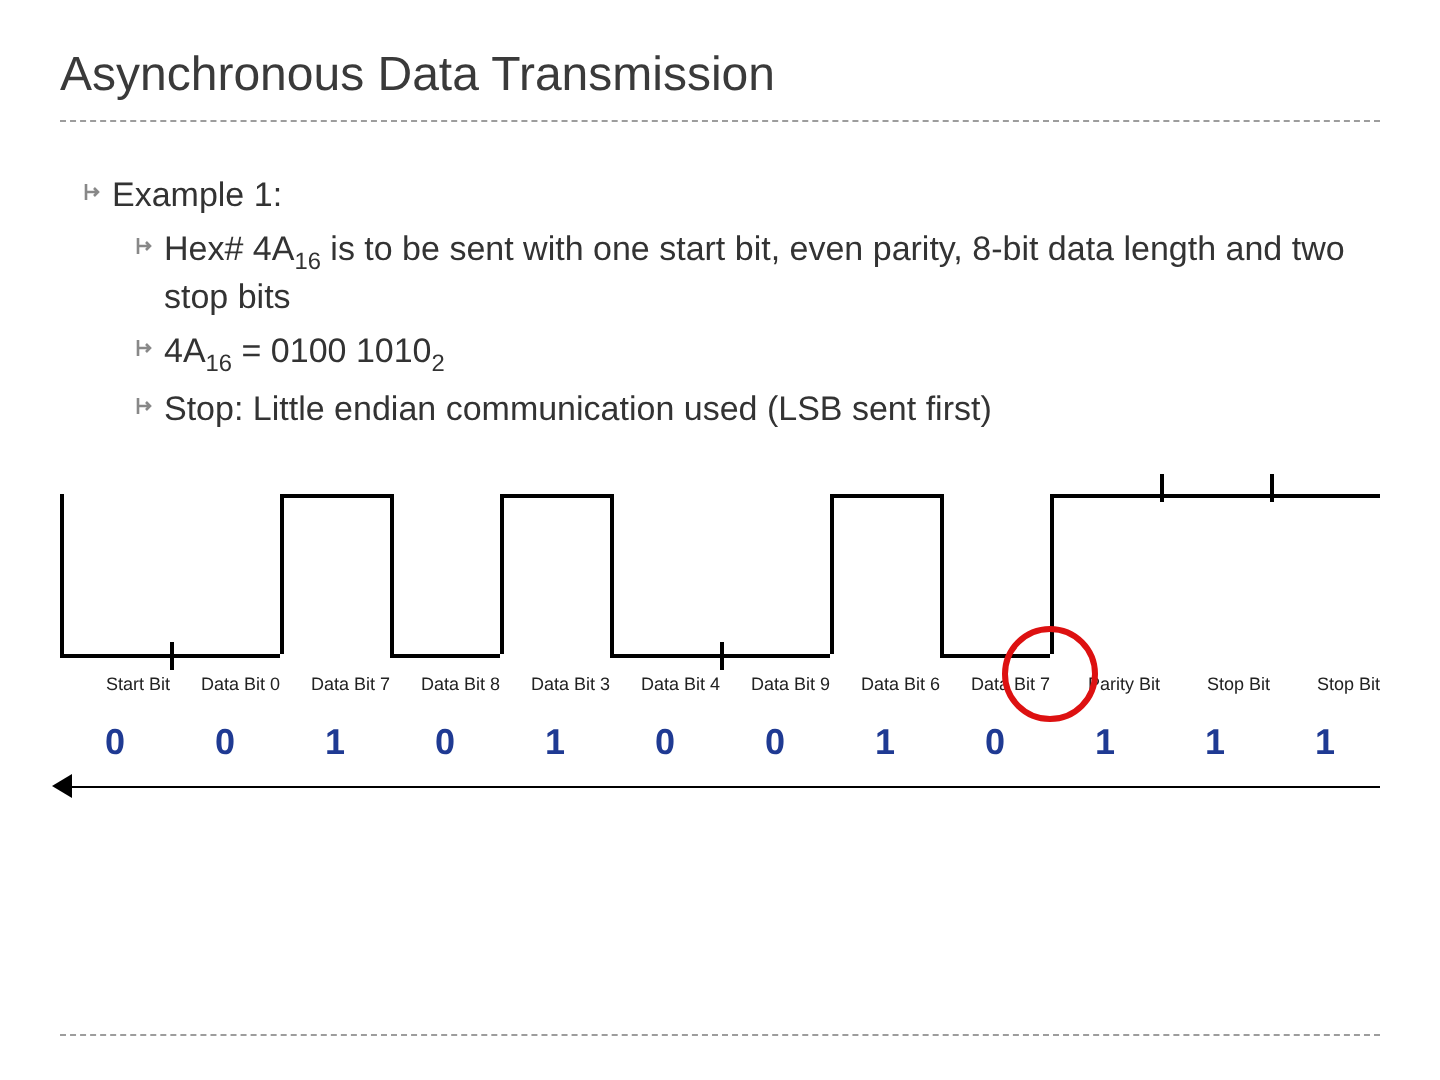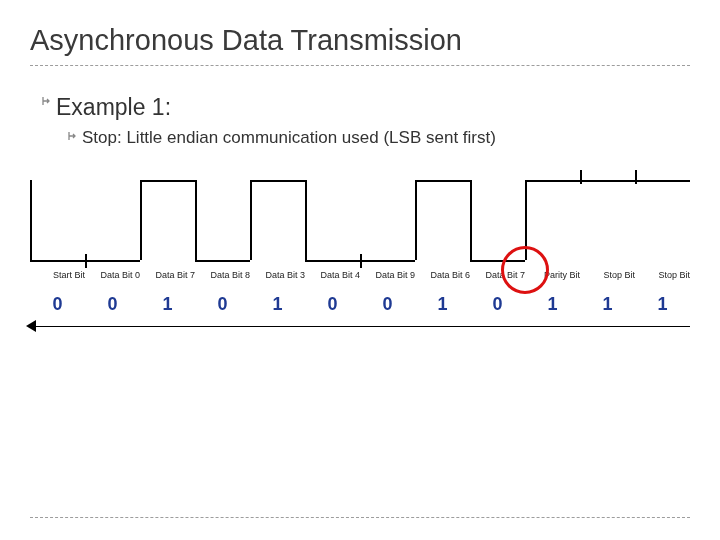"Asynchronous Data Transmission" .title { font-size: 29px -> 24px }
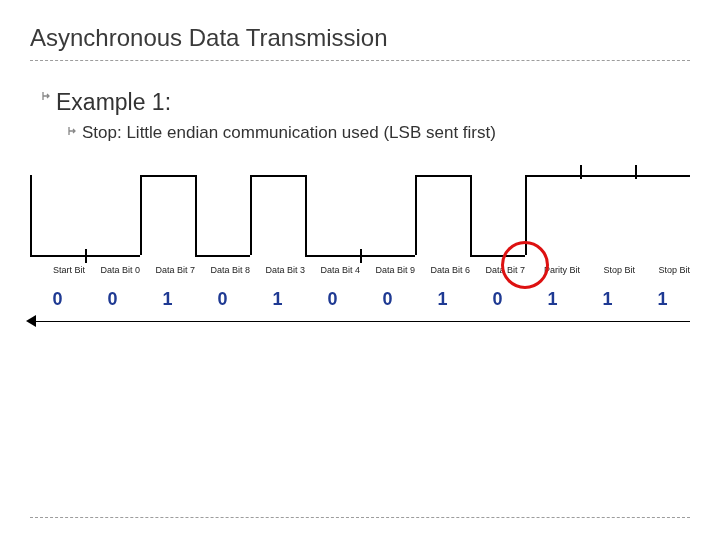"Example 1:" .bullet-row { font-size: 23px -> 17px }
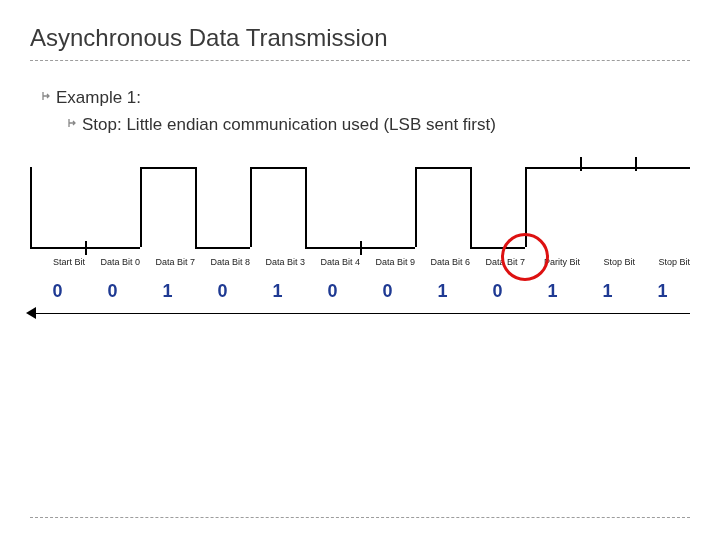"Hex# 4A16 is to be" div.bullet-row { html: none -> <div> <span> <svg> <path></path> </svg> </span> <span> <span>Hex# 4A</span><sub>16</sub><span> is to be sent with one start bit, even parity, 8-bit data length and two stop bits</span> </span> </div> }
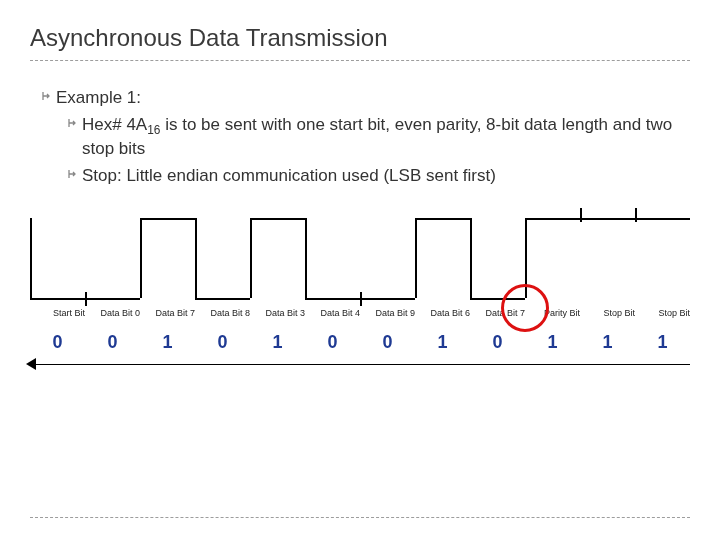"4A16 = 0100 10102" div.bullet-row { html: none -> <div> <span> <svg> <path></path> </svg> </span> <span> <span>4A</span><sub>16</sub><span> = 0100 1010</span><sub>2</sub> </span> </div> }
